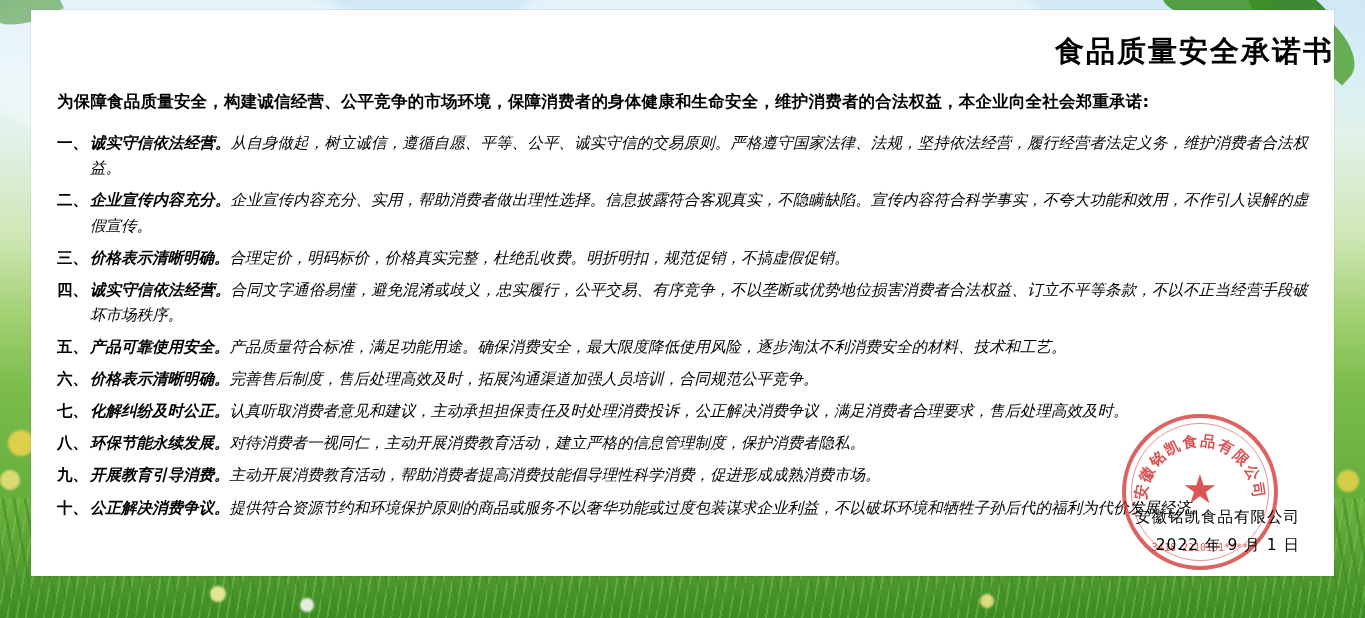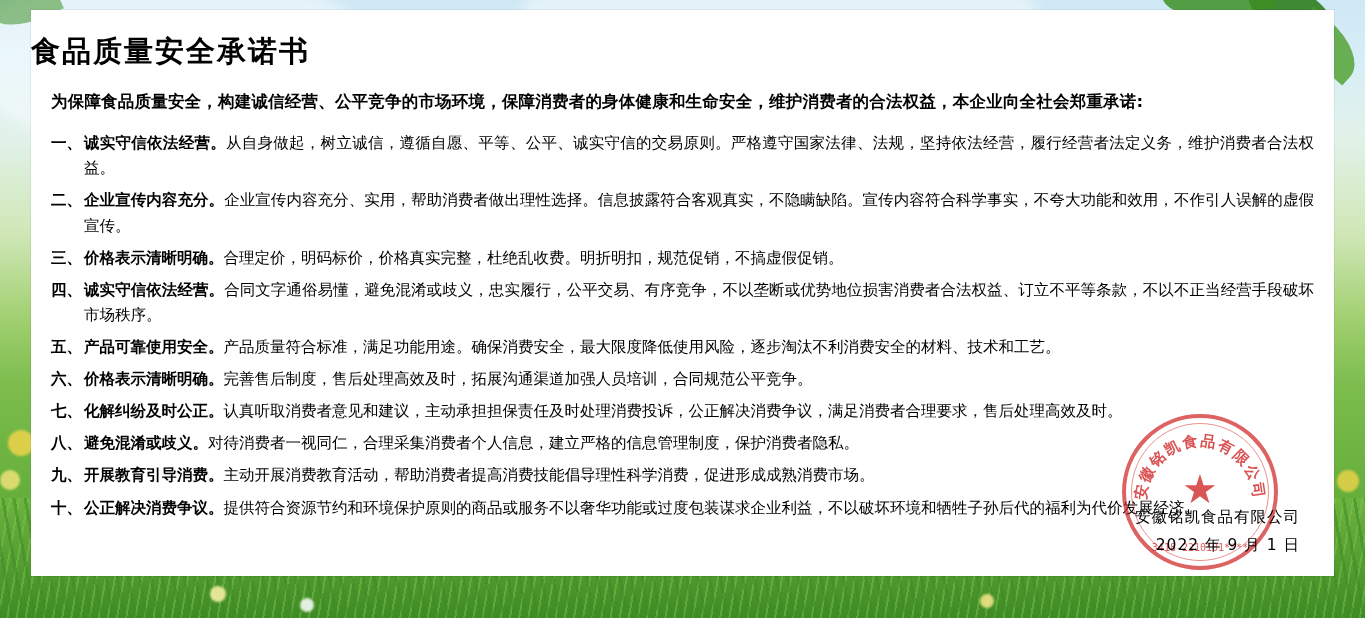"食品质量安全承诺书" .doc-title { text-align: left -> right }
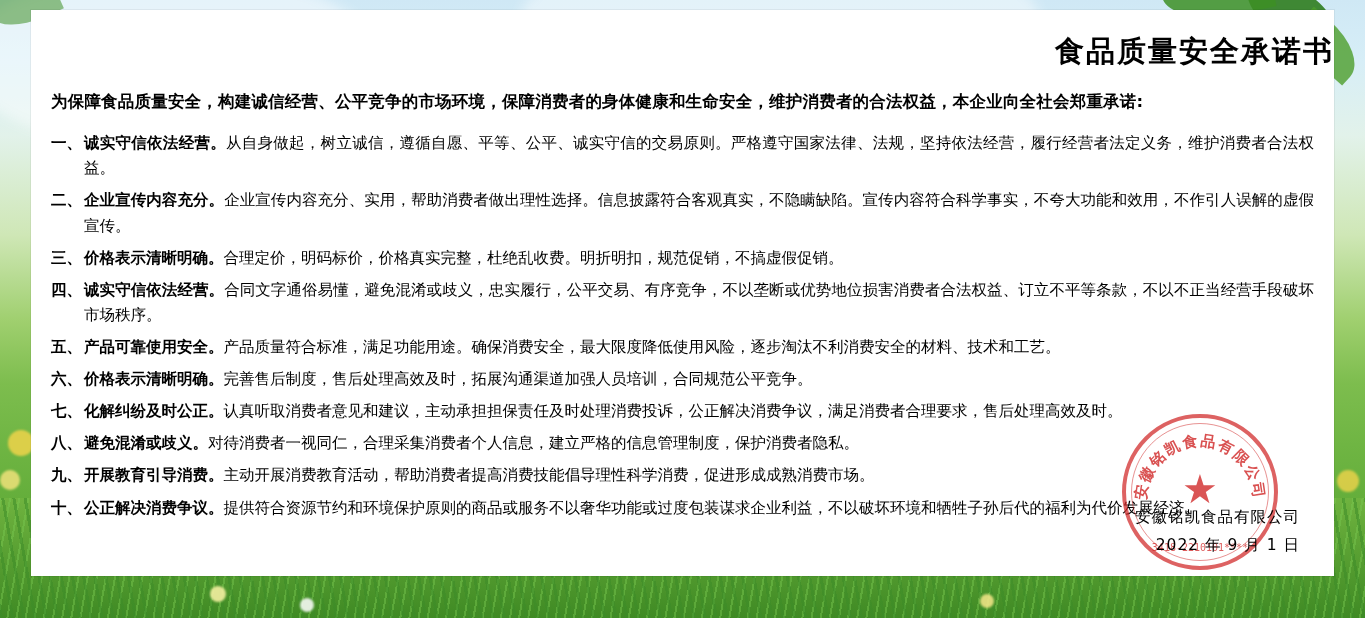"为保障食品质量安全，构建诚信经营、公平竞争的市场环境，保障消费者的身体健康和生命" .doc-body { padding: 0 20px -> 0 26px }
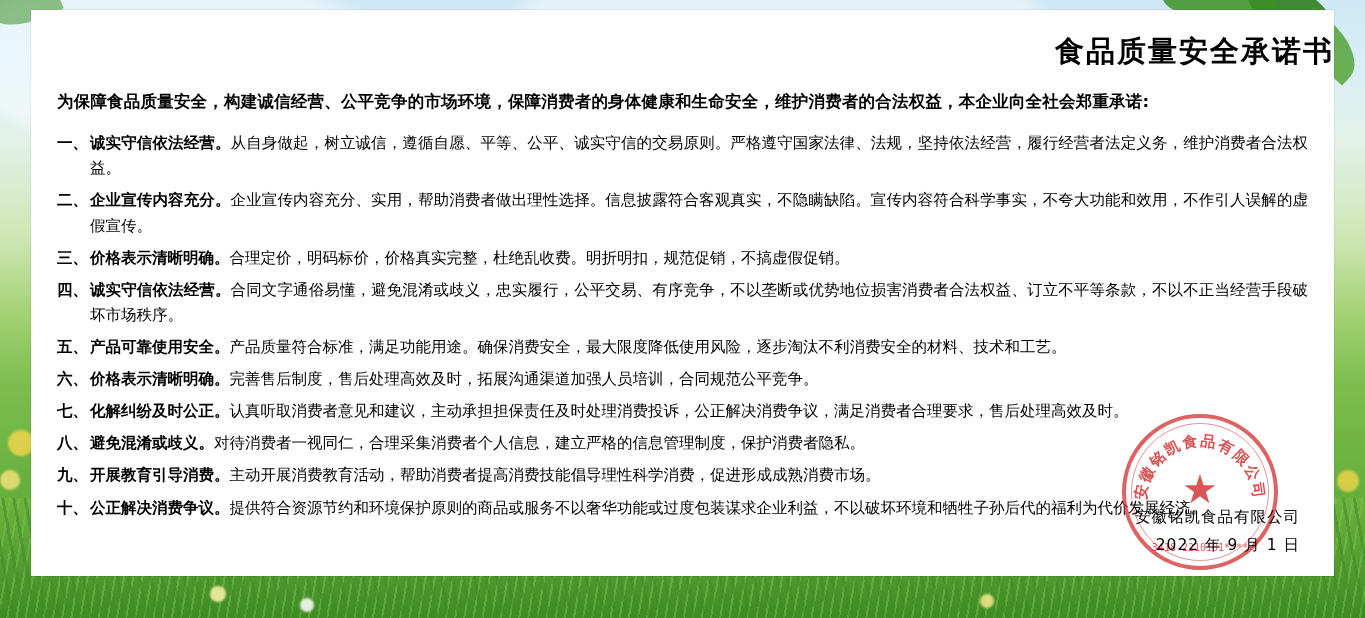"诚实守信依法经营。从自身做起，树立诚信，遵循自愿、平等、公平、诚实守信的交易原则" .clause-text { font-style: none -> italic }
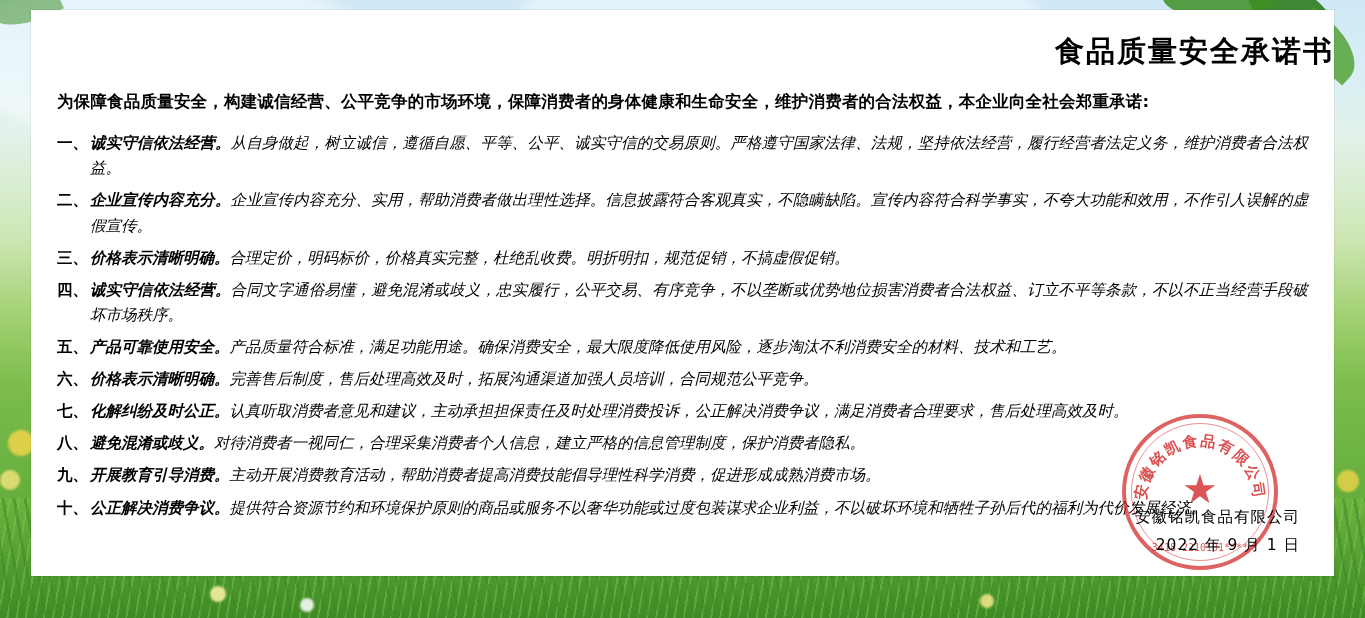"避免混淆或歧义。" span.clause-head { text: 避免混淆或歧义 -> 环保节能永续发展 }
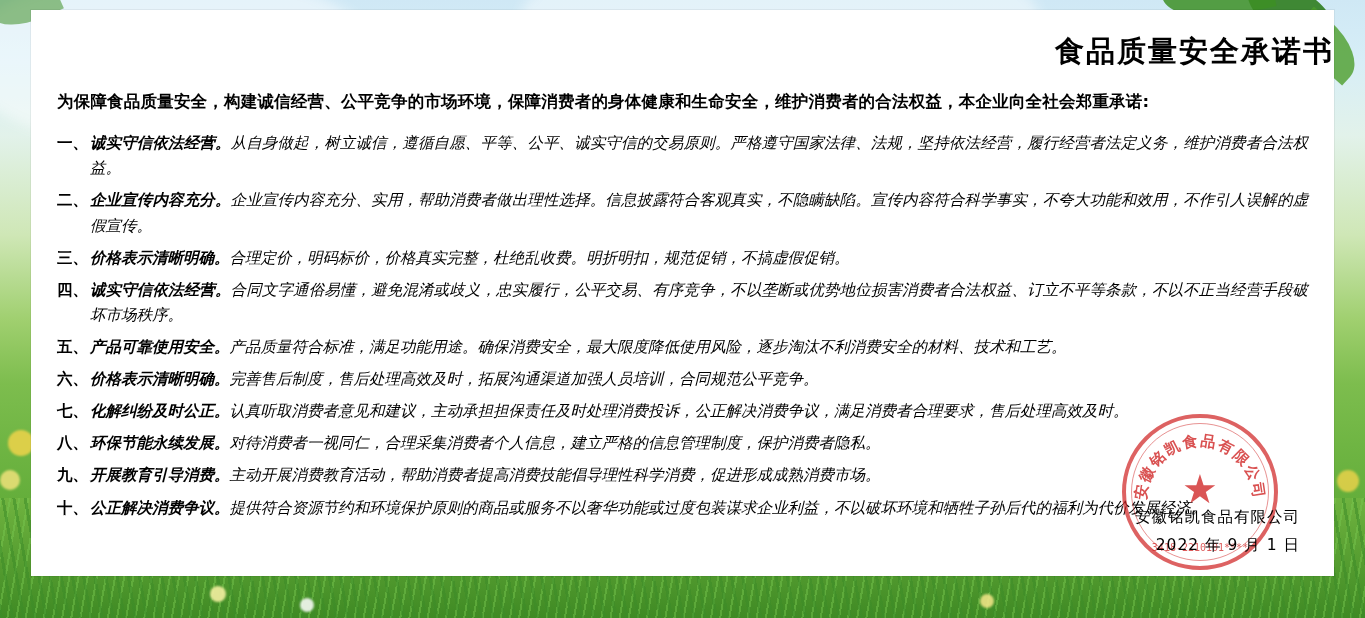"对待消费者一视同仁，合理采集消费者个人信息，建立严格的信息管理制度，保护消费者隐" span { text: 合理采集消费者个人信息 -> 主动开展消费教育活动 }
